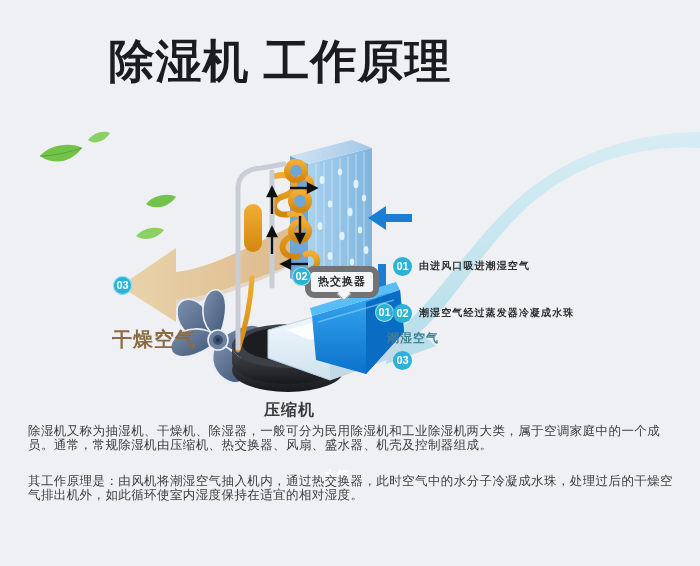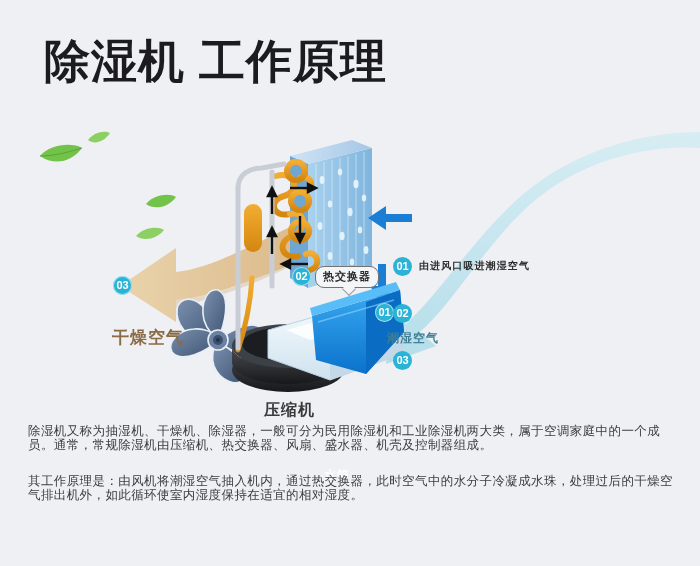"除湿机 工作原理" .title { margin-left: 44px -> none; text-align: left -> center }
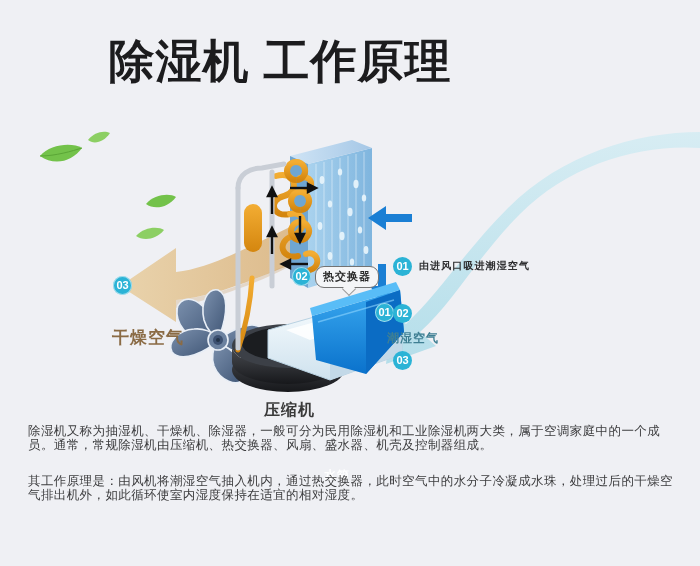"热交换器" .callout { border: 1px solid #737373 -> 6px solid #737373; left: 315px -> 305px }
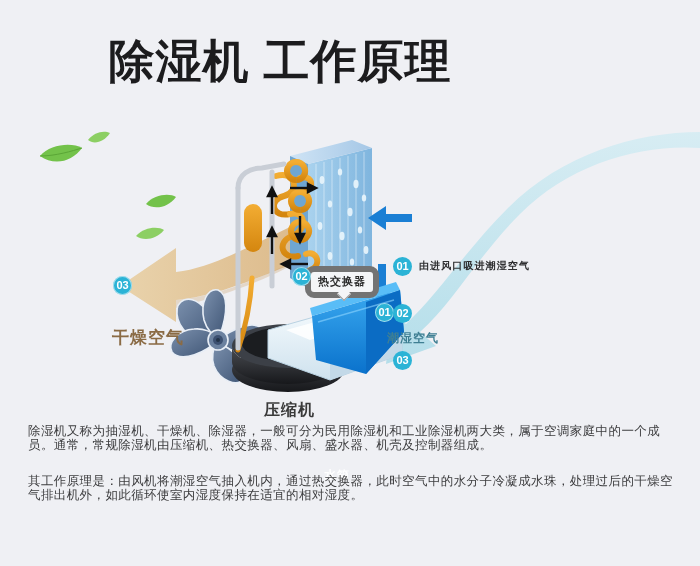"潮湿空气经过蒸发器冷凝成水珠" div.legend-text { html: none -> <div>潮湿空气经过蒸发器冷凝成水珠</div> }
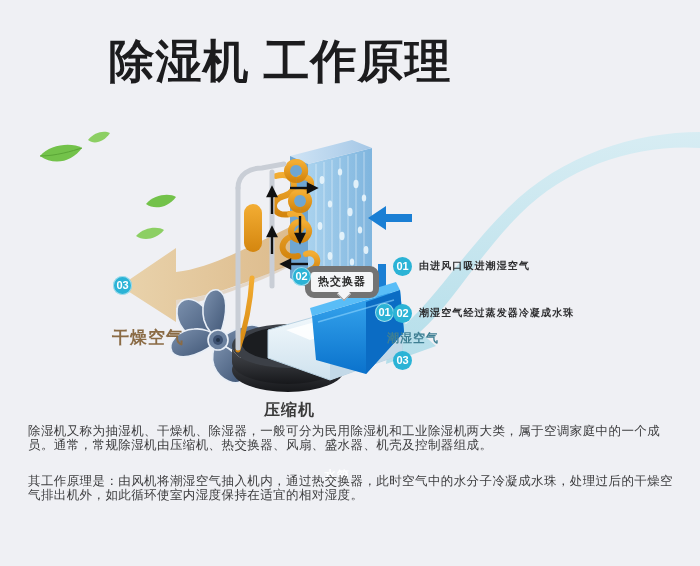"干燥空气" .lbl-dry { font-size: 17px -> 20px }
